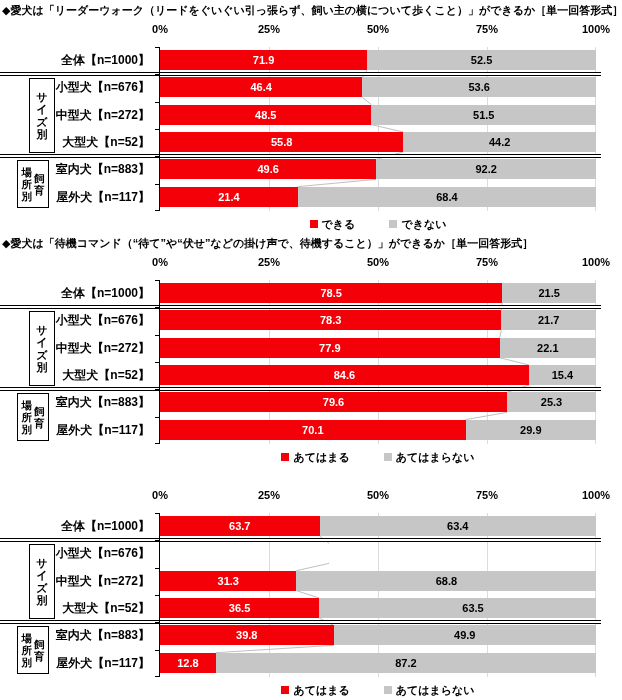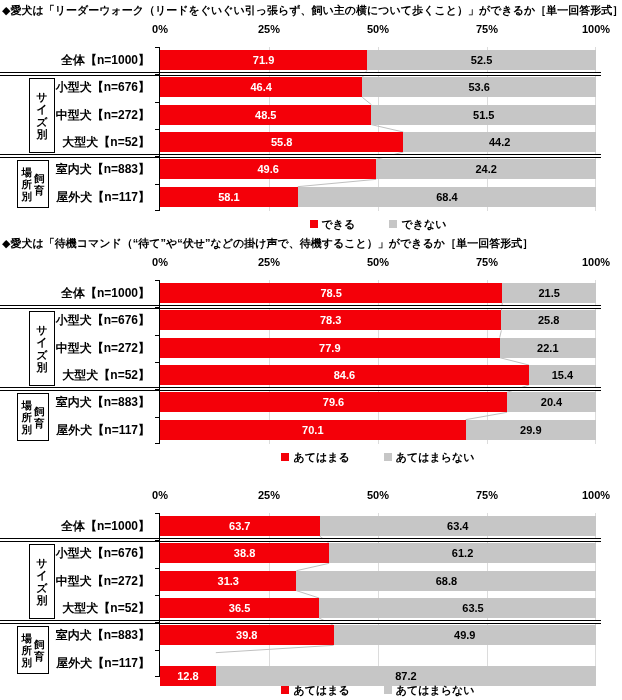"24.2" span.val { text: 24.2 -> 92.2 }
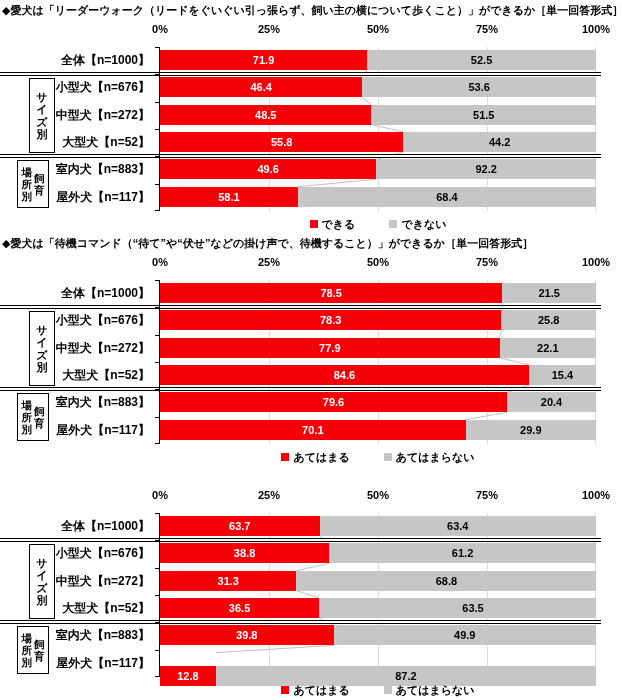"58.1" span.val { text: 58.1 -> 21.4 }
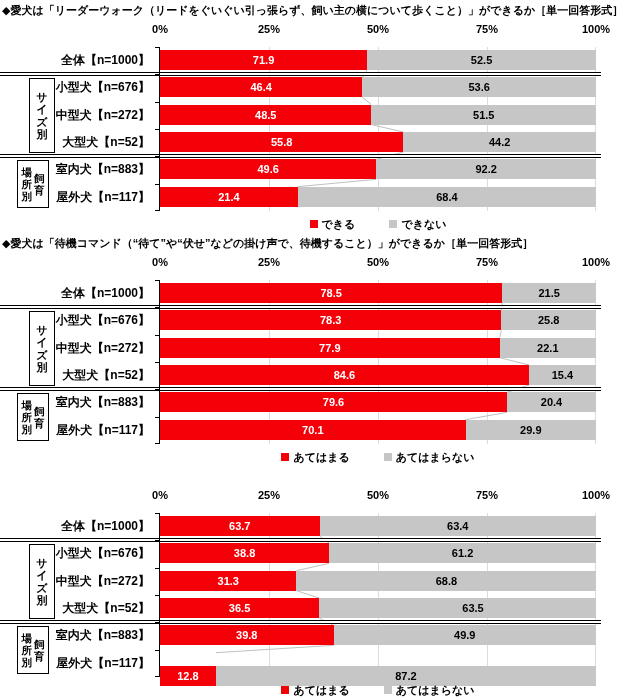"25.8" span.val { text: 25.8 -> 21.7 }
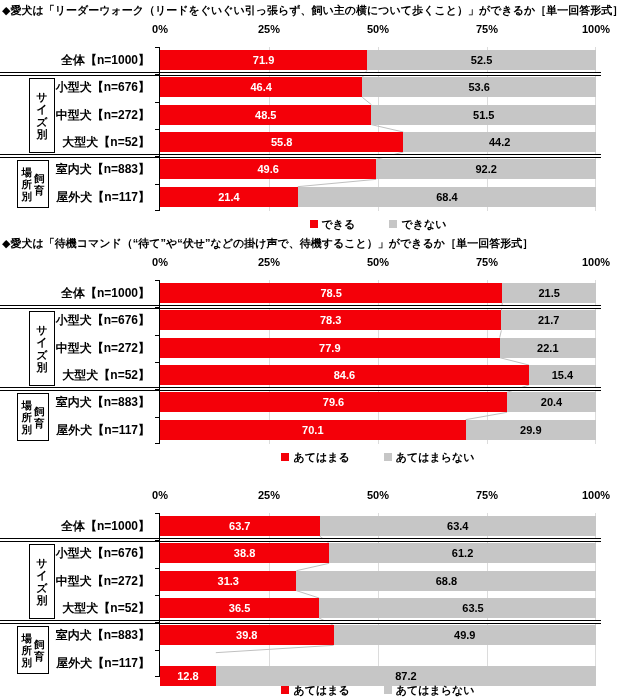"20.4" span.val { text: 20.4 -> 25.3 }
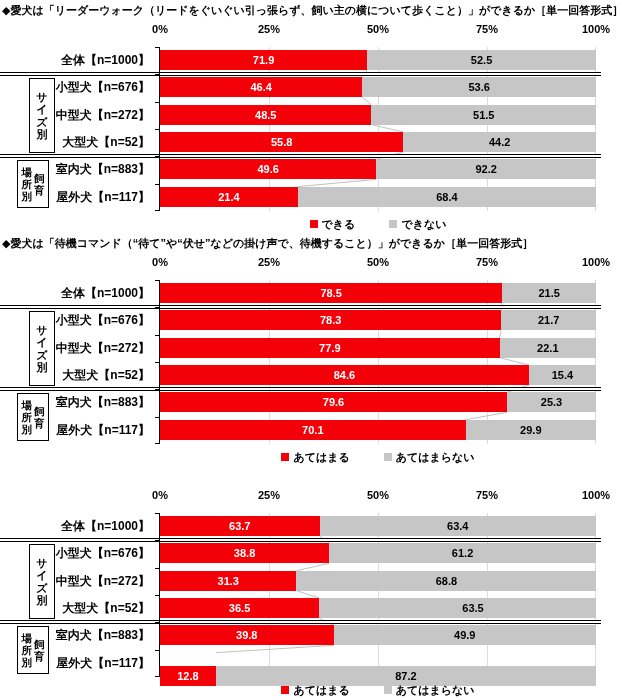"38.8" div.row { html: <div> <div></div> <div></div> <span>38.8</span> <span>61.2</span> </div> -> none }
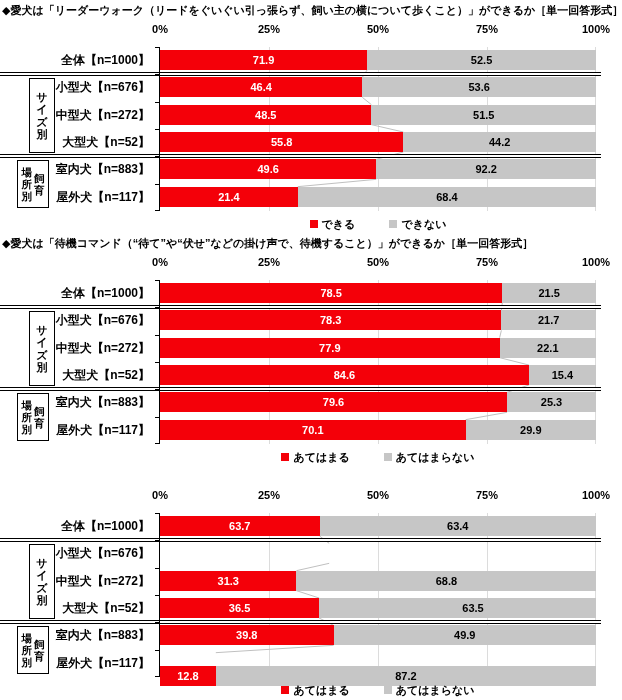"12.8" div.row { margin-top: 13px -> none }
